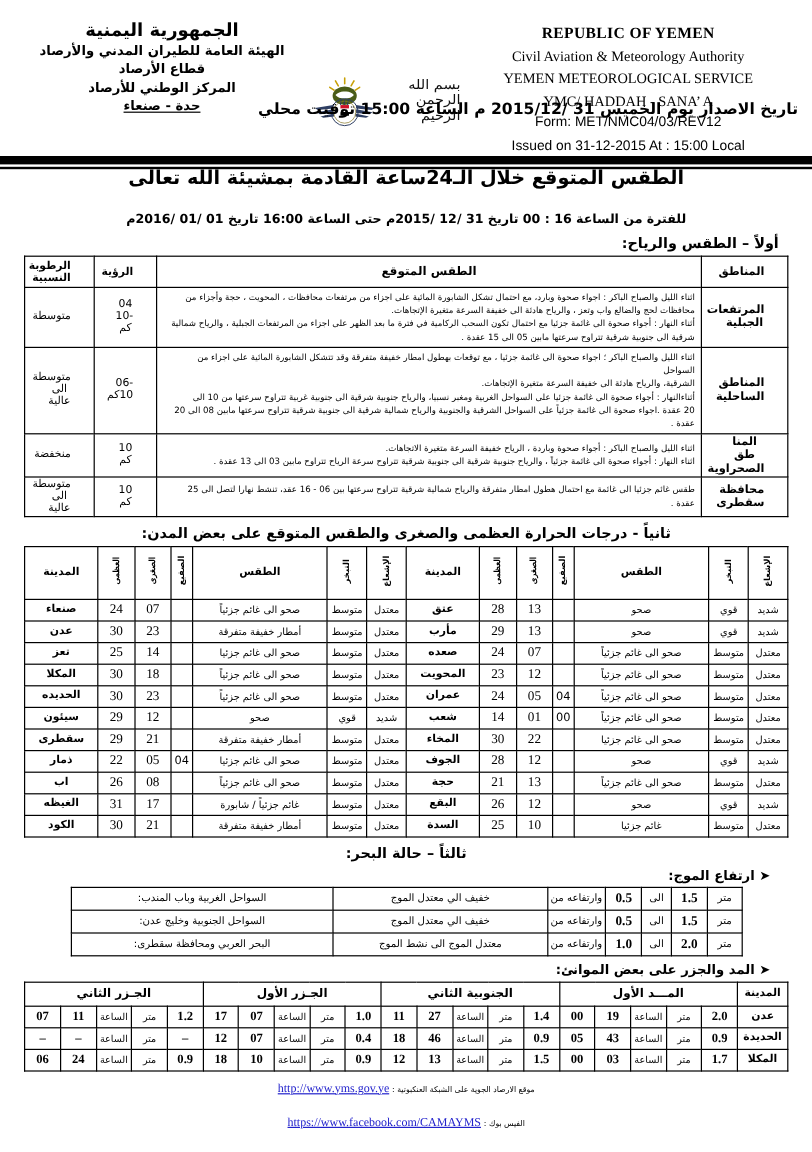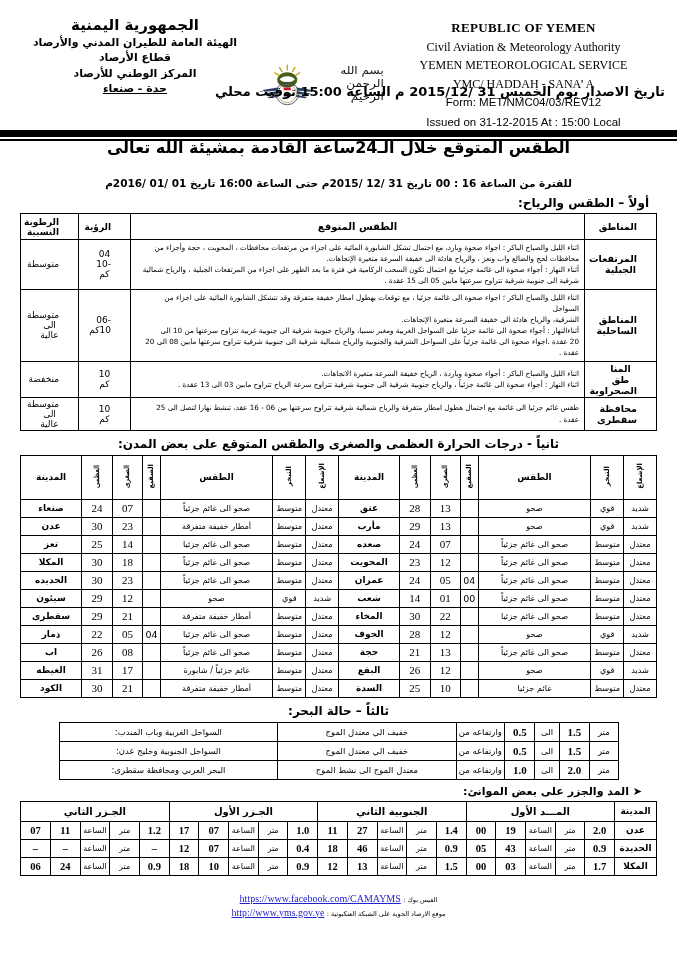"➤ ارتفاع الموج:" div.bullet { html: none -> <div> <span>➤</span> <span>ارتفاع الموج:</span> </div> }
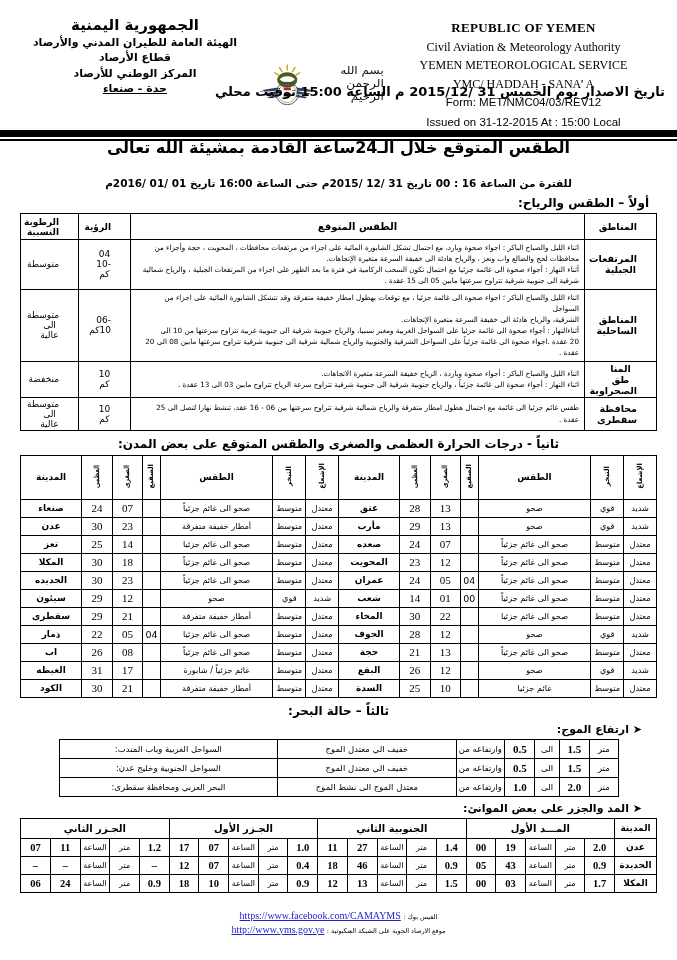"الفيس بوك :" div.linkrow { order: before "موقع الارصاد الجوية على الشبكة" -> after "موقع الارصاد الجوية على الشبكة" }
